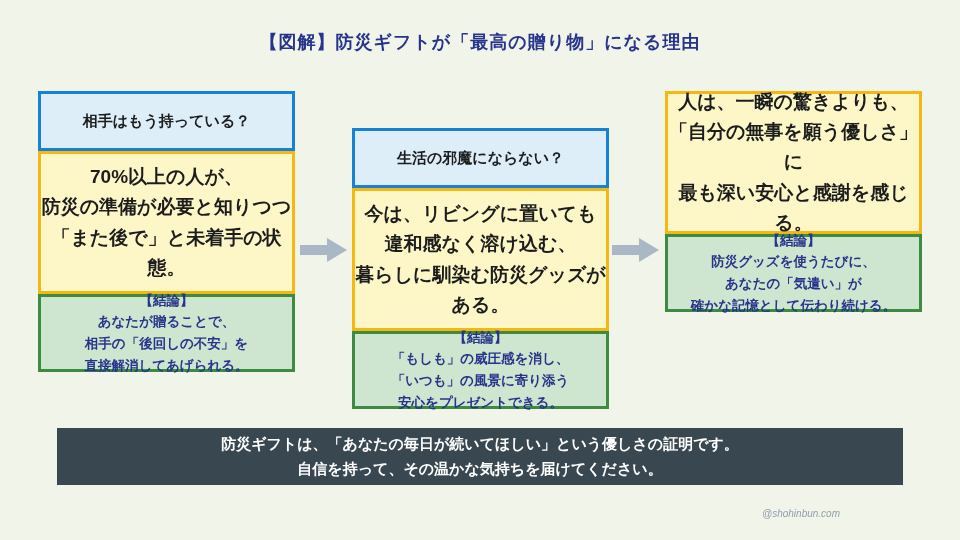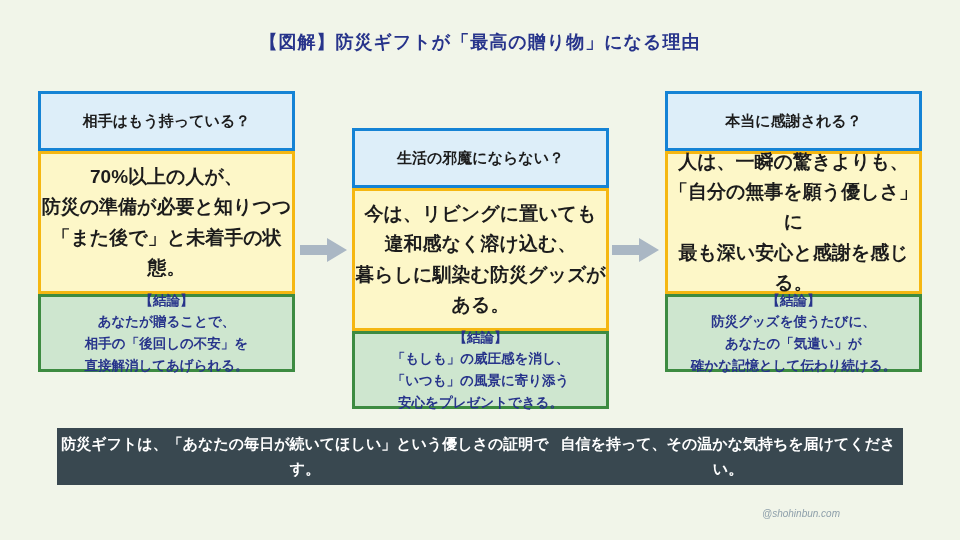"本当に感謝される？" div.box { html: <div> <span>本当に感謝される？</span> </div> -> none }
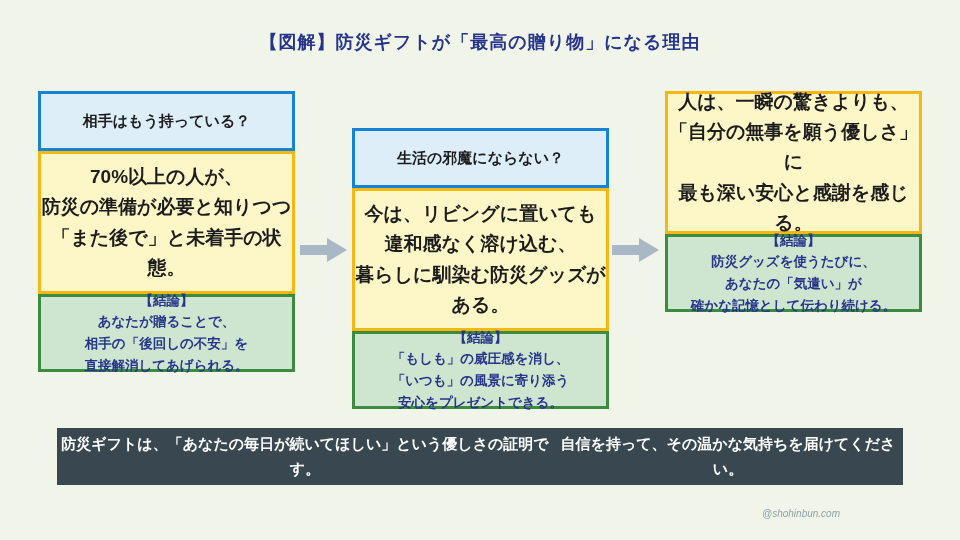"防災ギフトは、「あなたの毎日が続いてほしい」という優しさの証明です。" .banner { flex-direction: row -> column }
